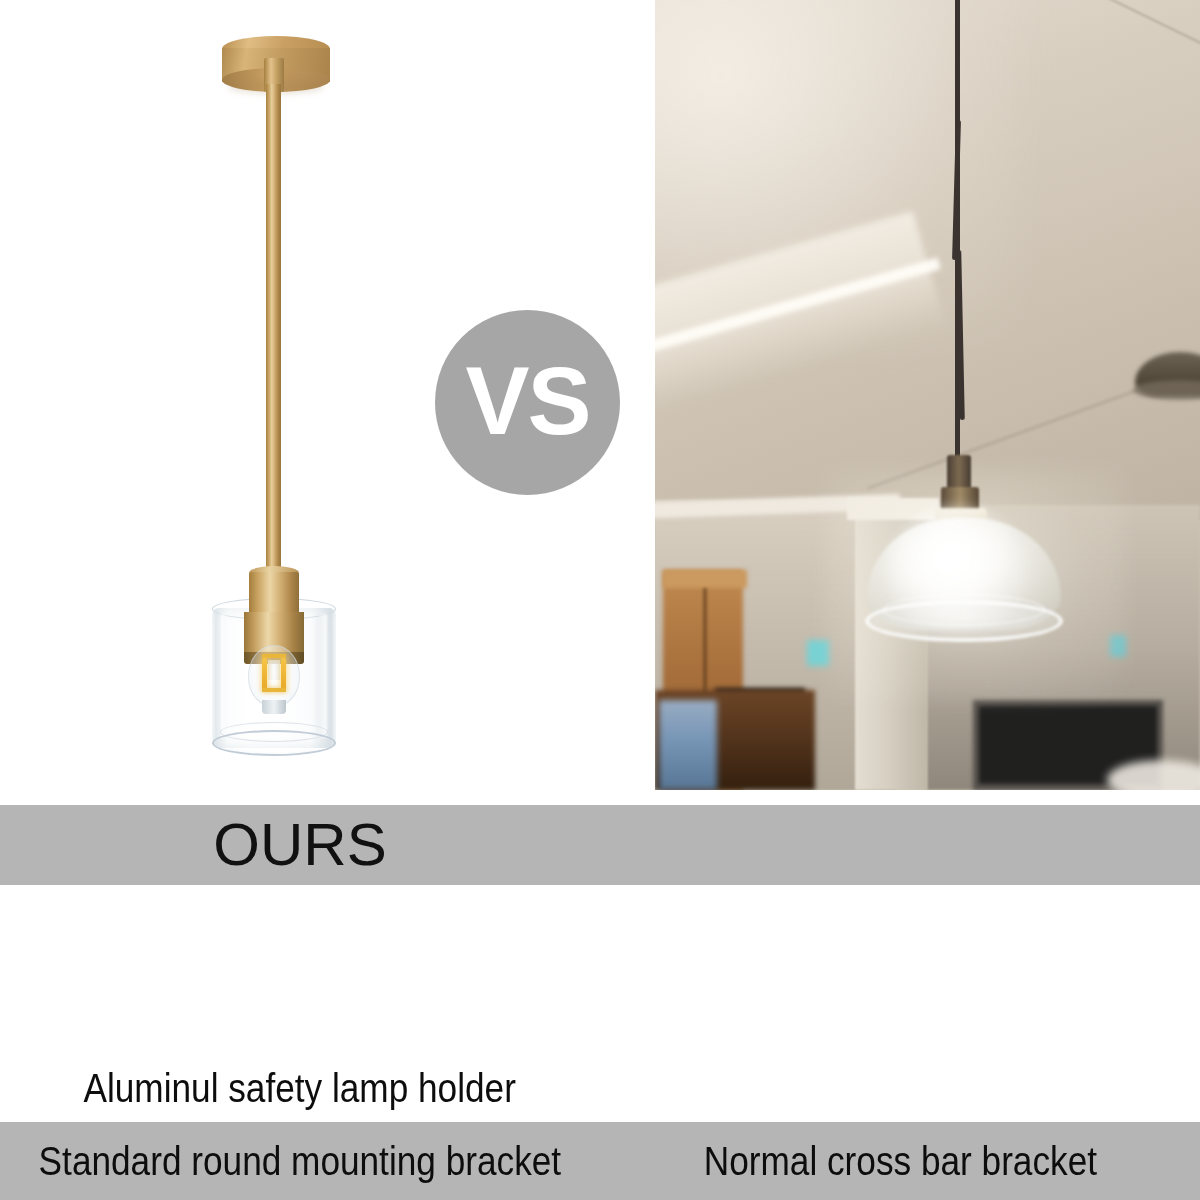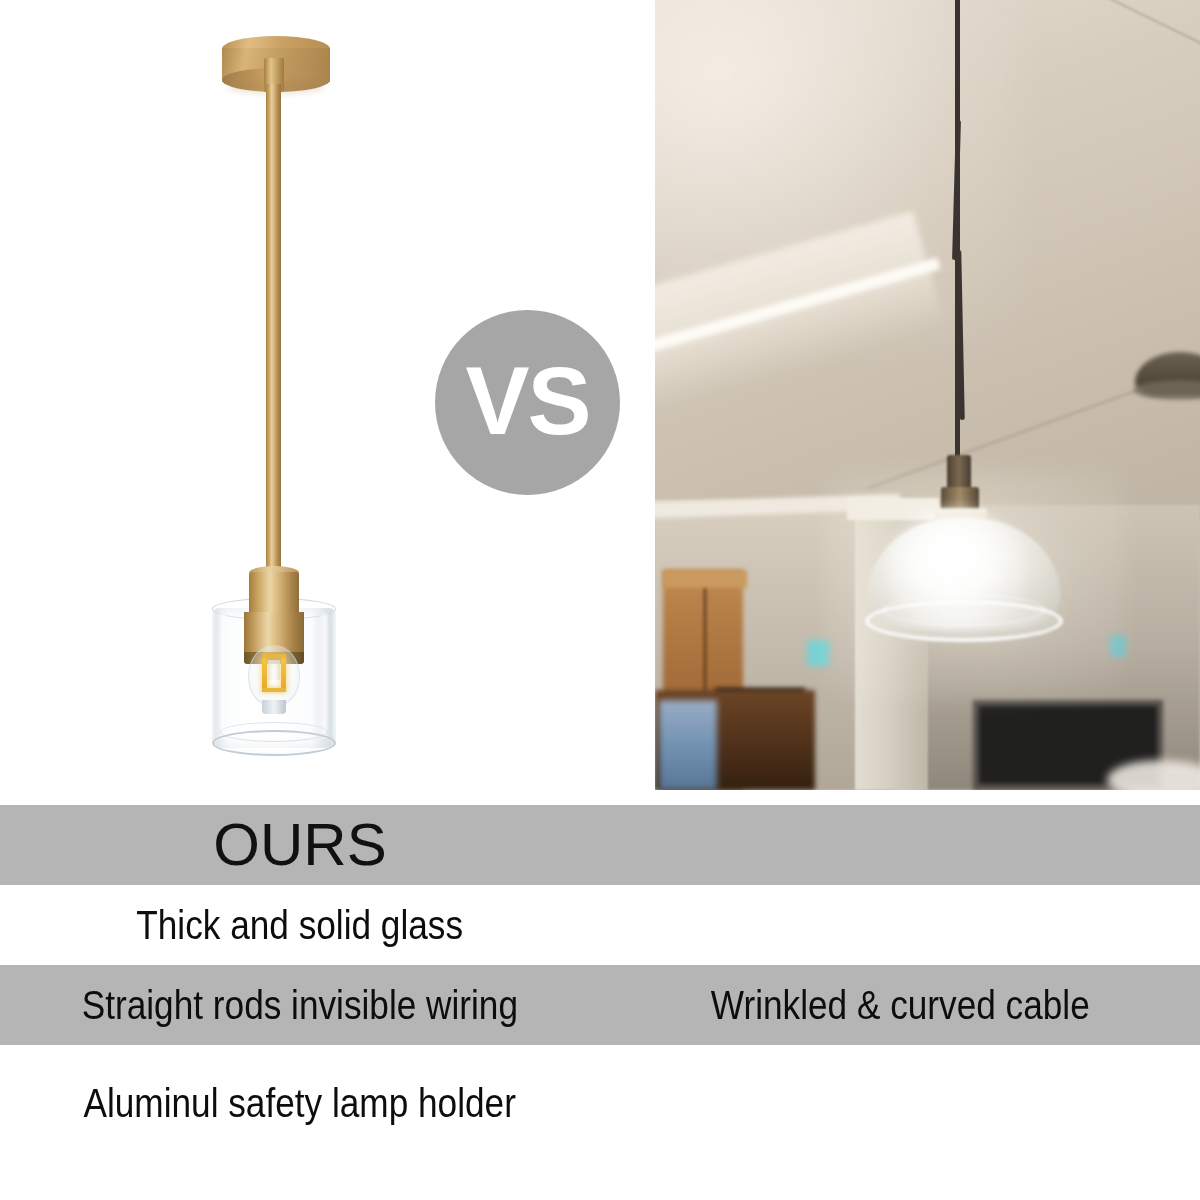"Thick and solid glass" div.cell { html: <div> <span>Thick and solid glass</span> </div> -> none }
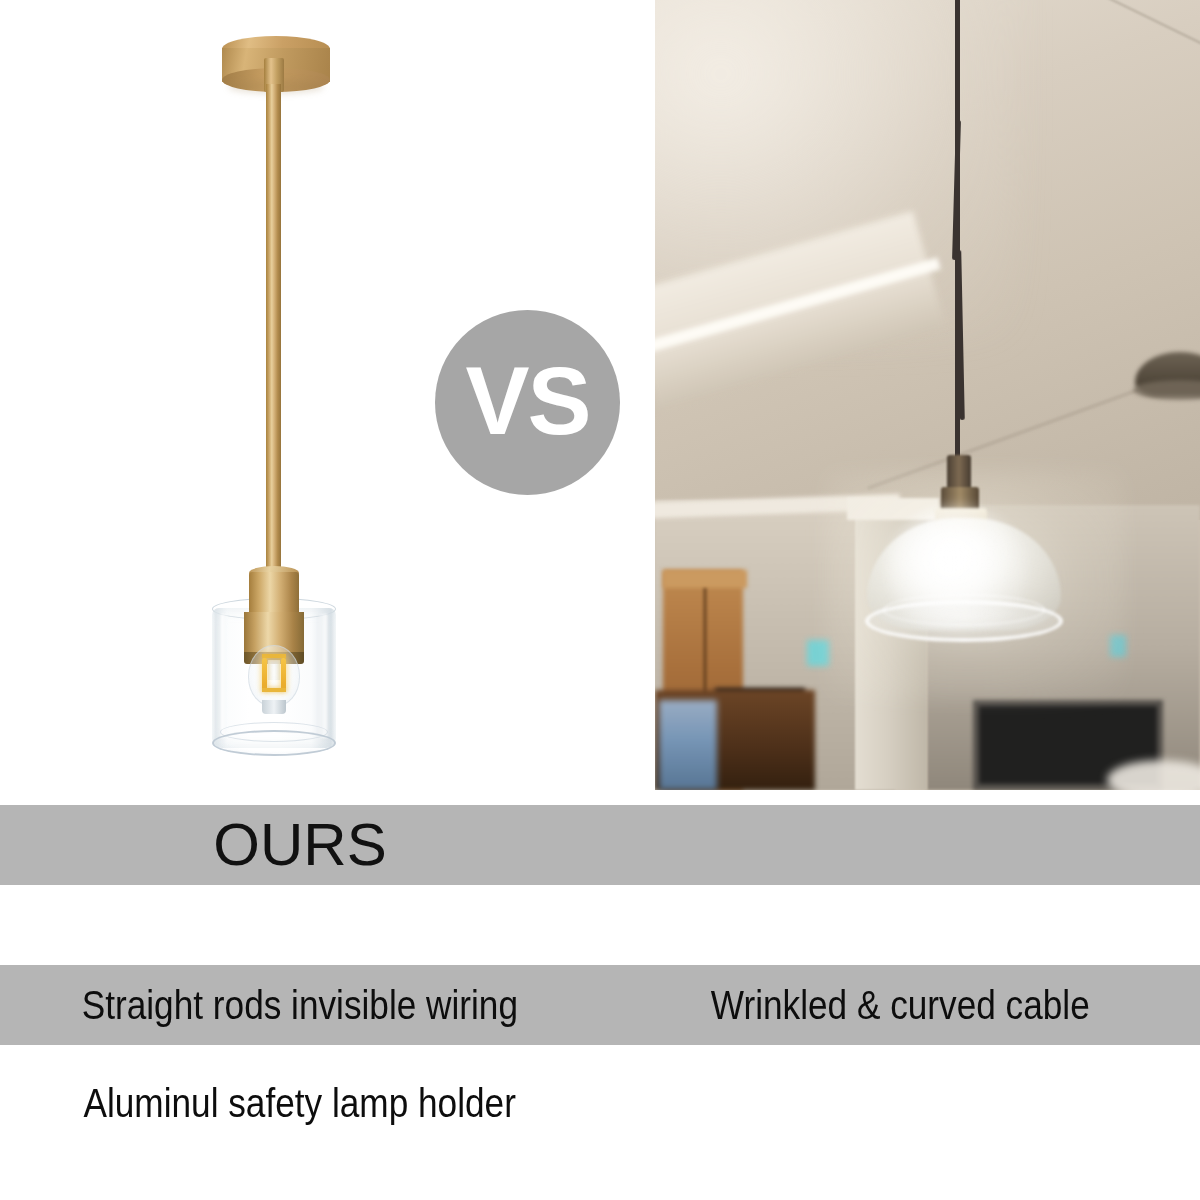"Straight rods invisible wiring" div.trow { html: <div> <div> <span>Straight rods invisible wiring</span> </div> <div> <span>Wrinkled &amp; curved cable</span> </div> </div> -> none }
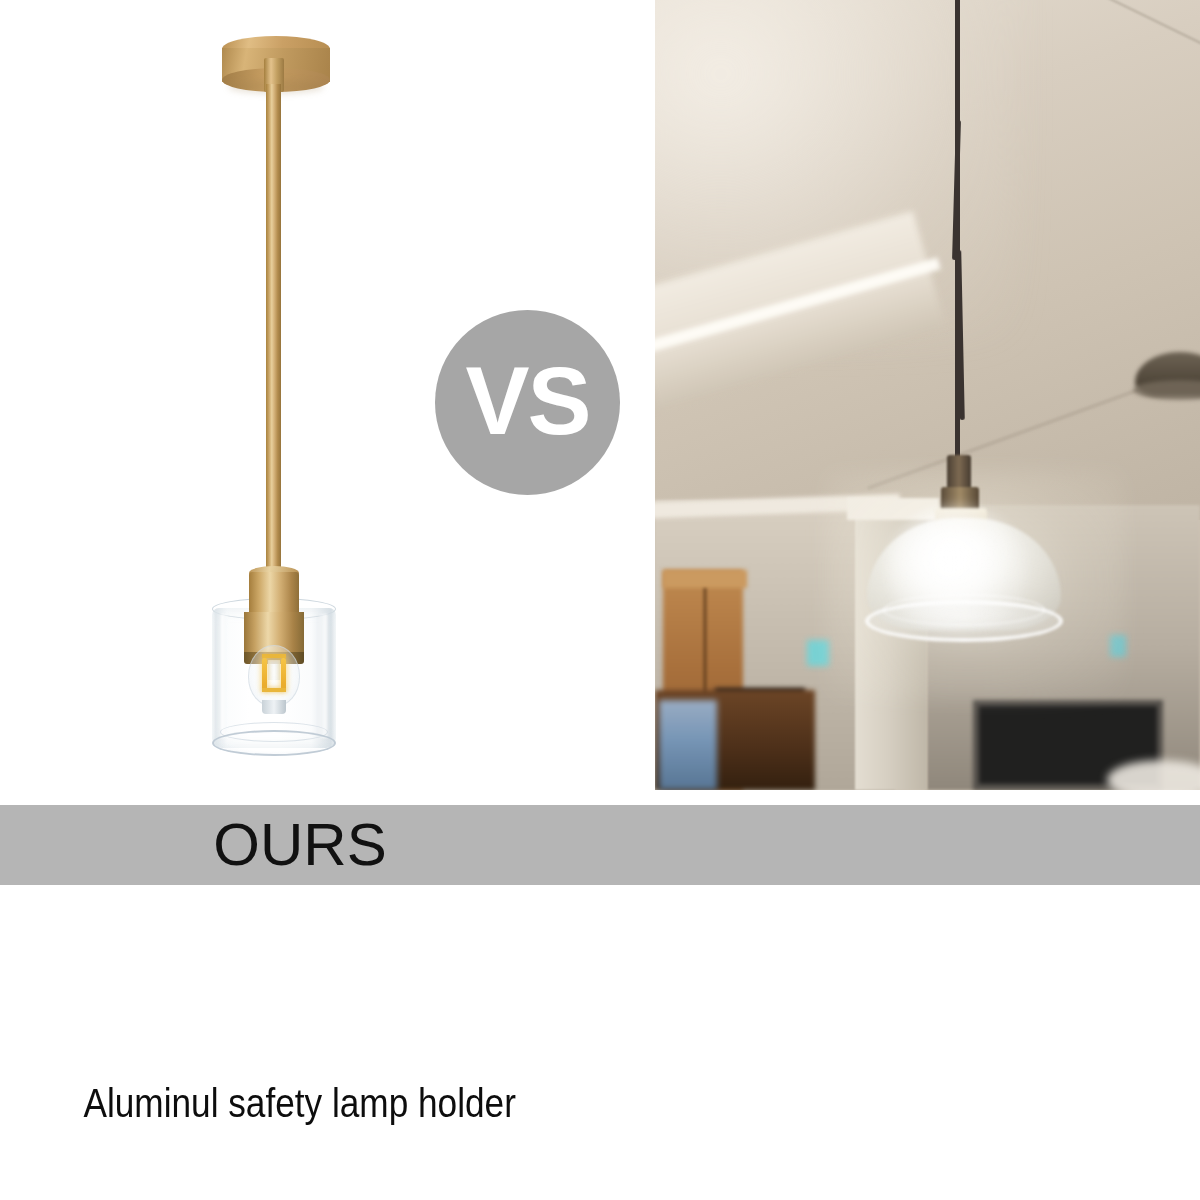"Aluminul safety lamp holder" #row-3 { top: 255px -> 240px }
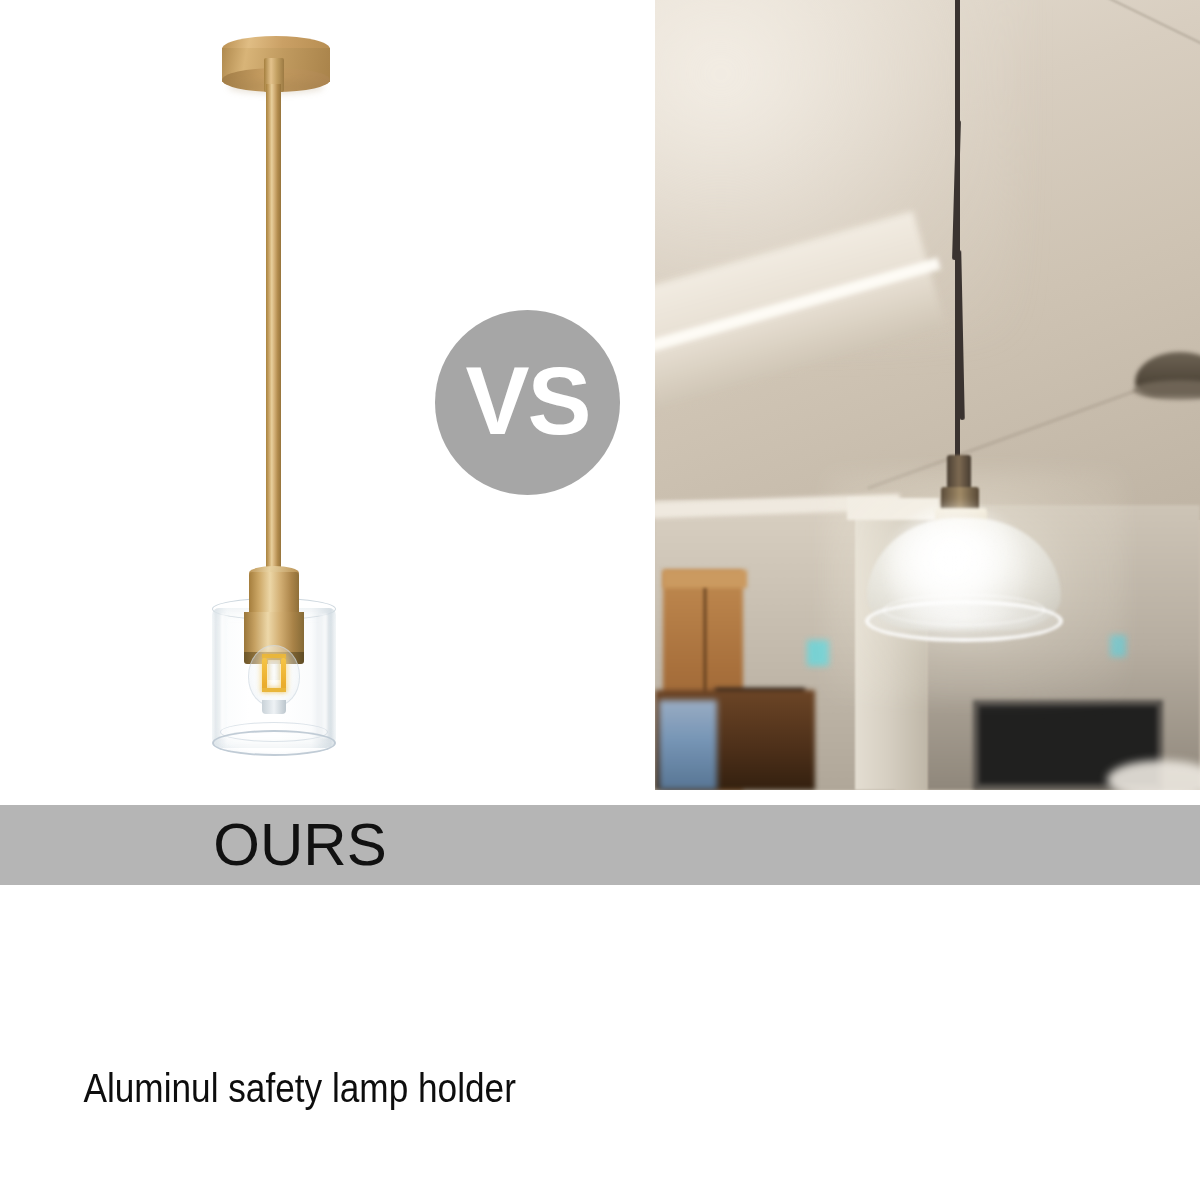"Standard round mounting bracket" div.trow { html: none -> <div> <div> <span>Standard round mounting bracket</span> </div> <div> <span>Normal cross bar bracket</span> </div> </div> }
